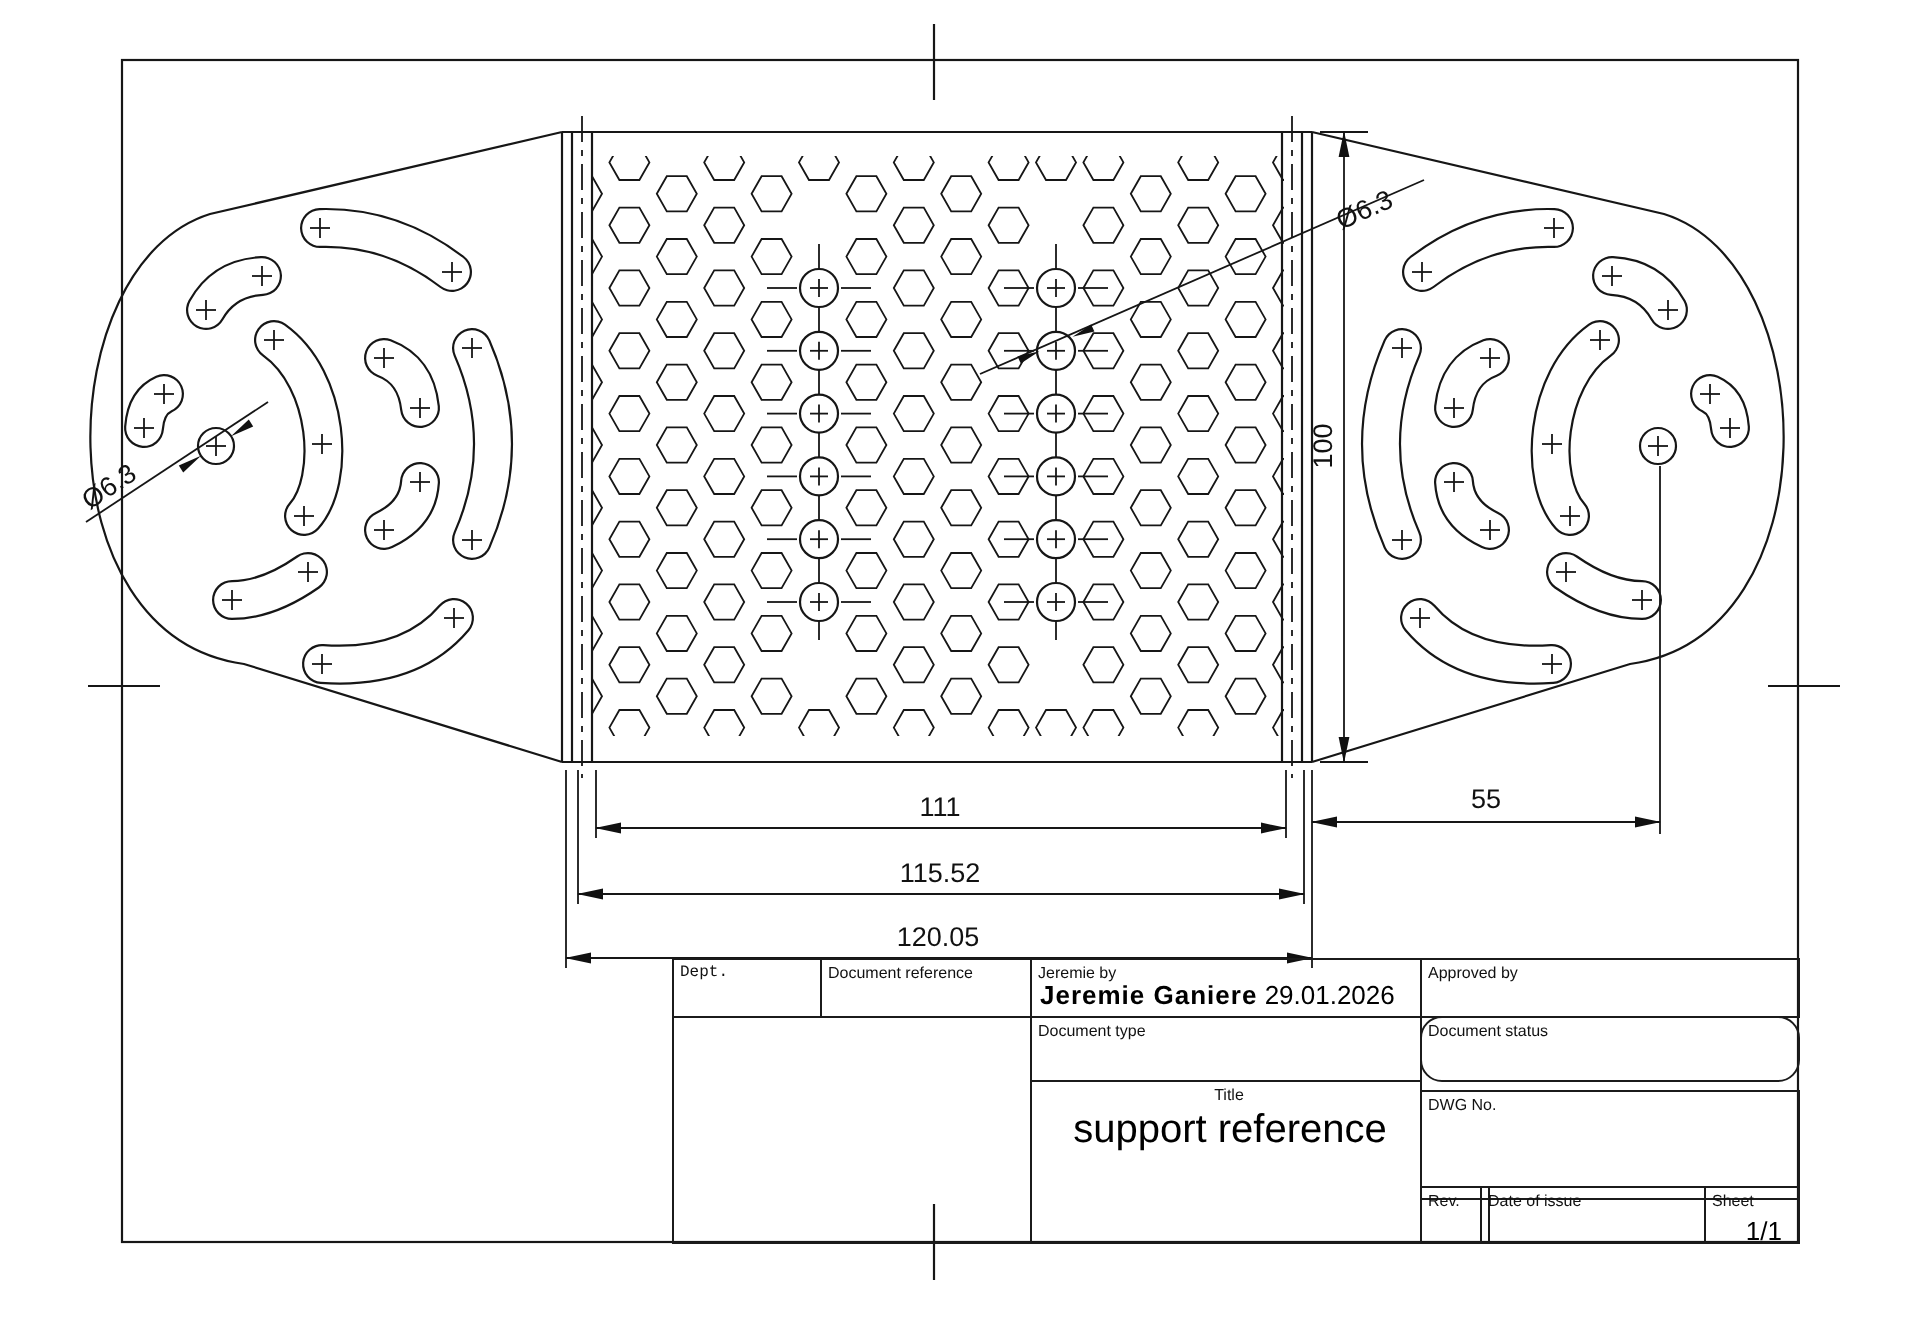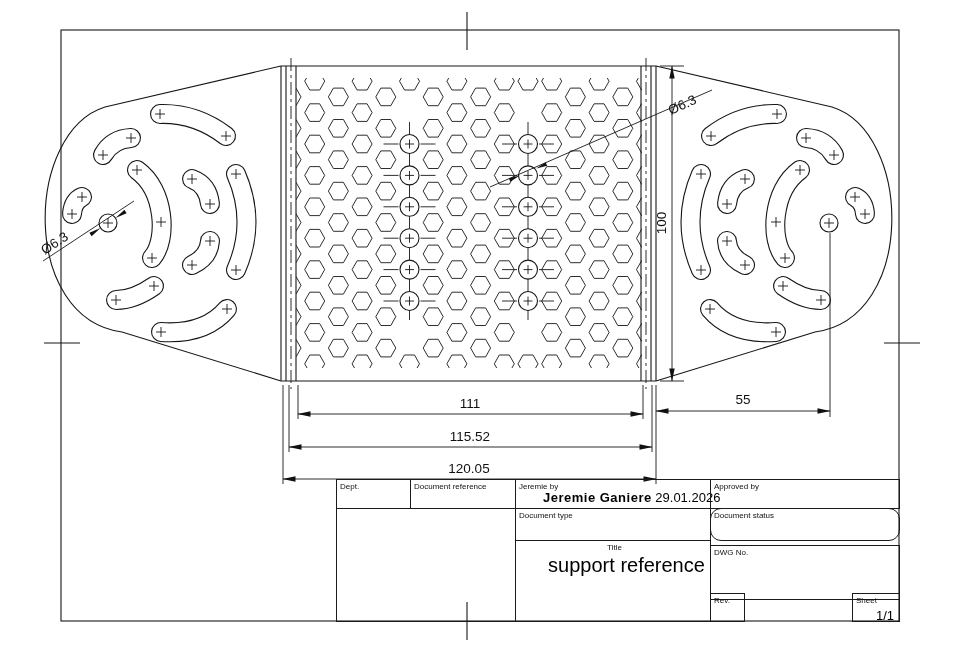"Dept." div.tb-cell { font-family: none -> Liberation Mono, monospace }
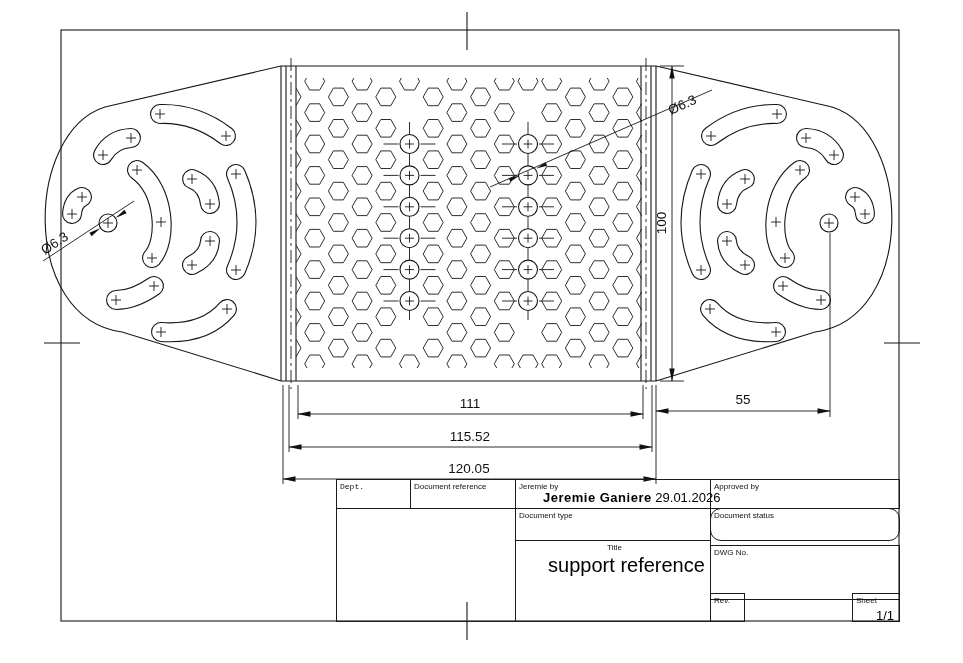"Jeremie Ganiere 29.01.2026" .tb-value { margin-left: 23px -> none }
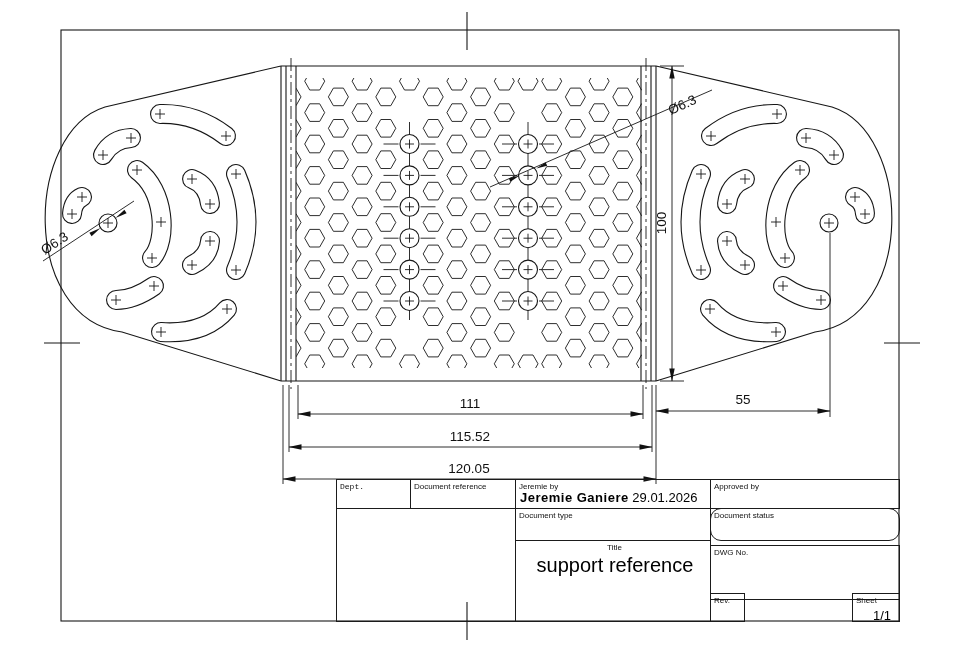"Date of issue" div.tb-cell { html: none -> <div> <span>Date of issue</span> </div> }
